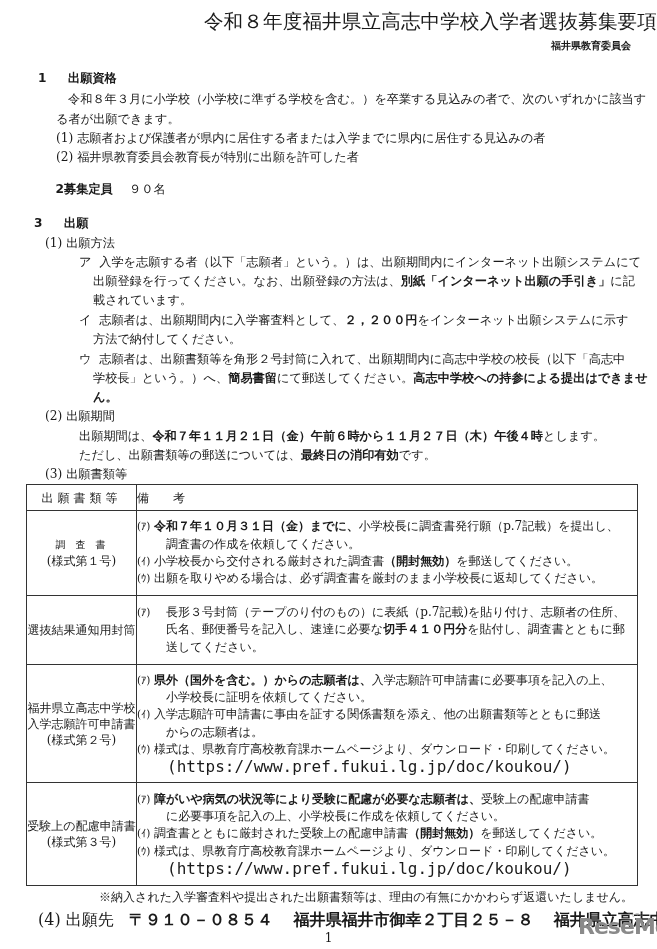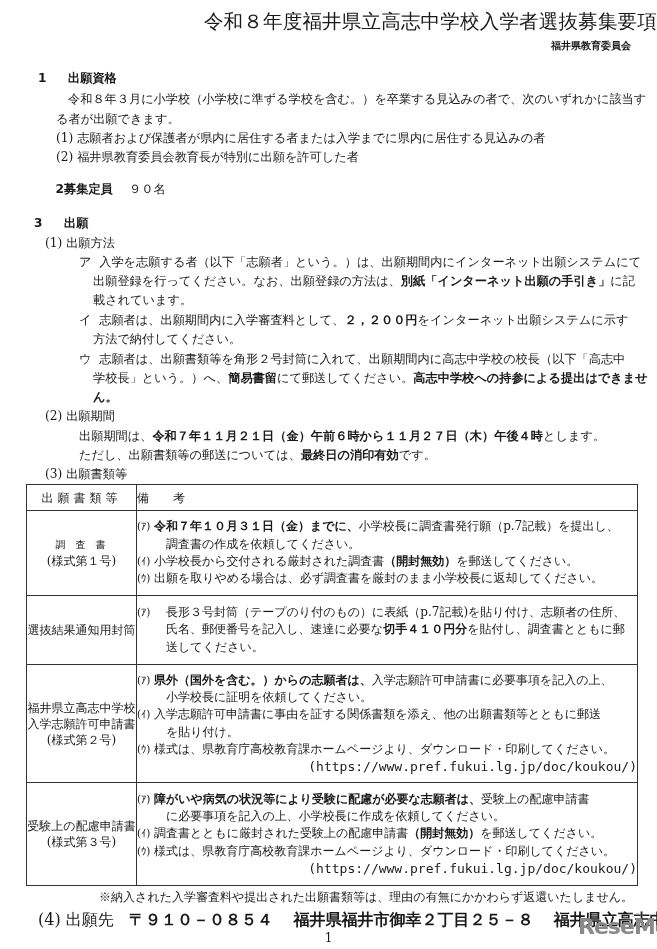"を貼り付け。" span.cont { text: を貼り付け -> からの志願者は }
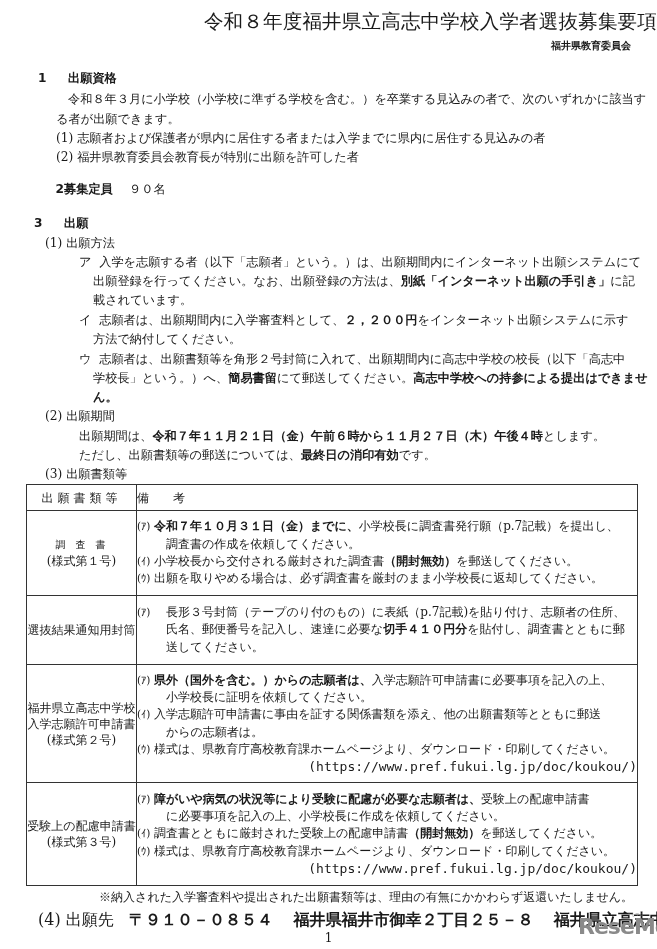"(https://www.pref.fukui.lg.jp/doc/koukou" .url { font-size: 13px -> 16px; text-align: right -> none }
